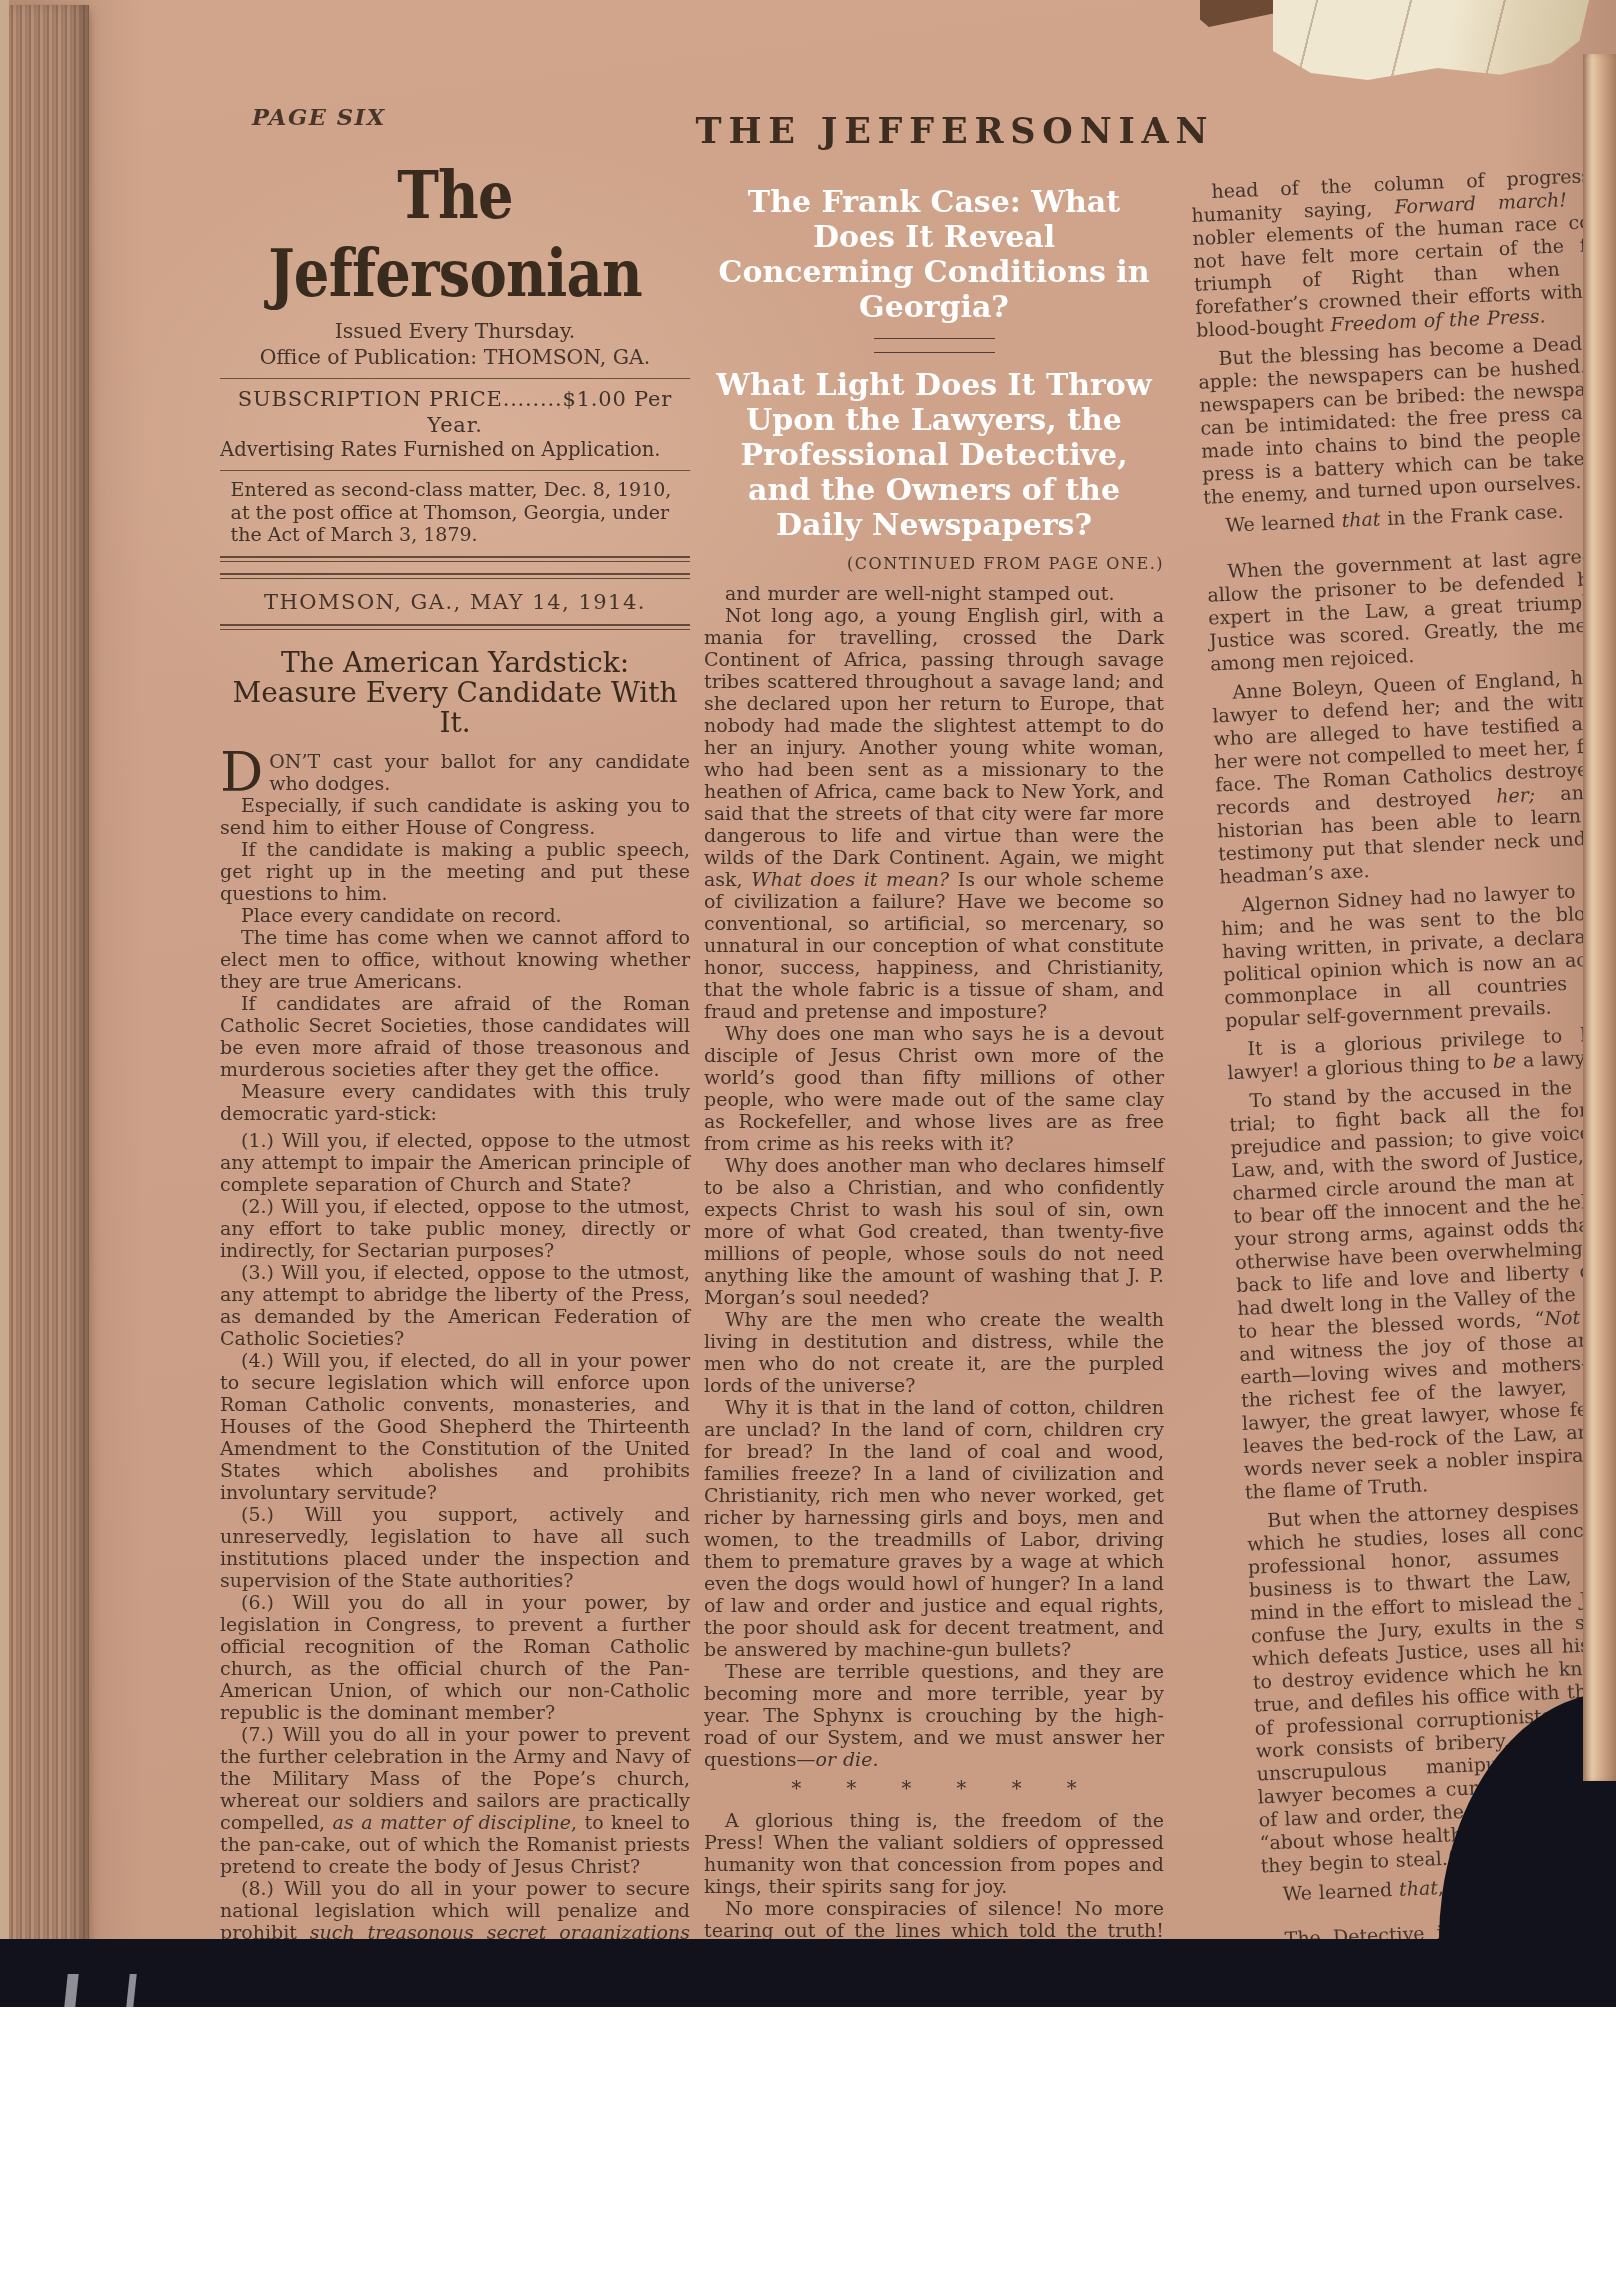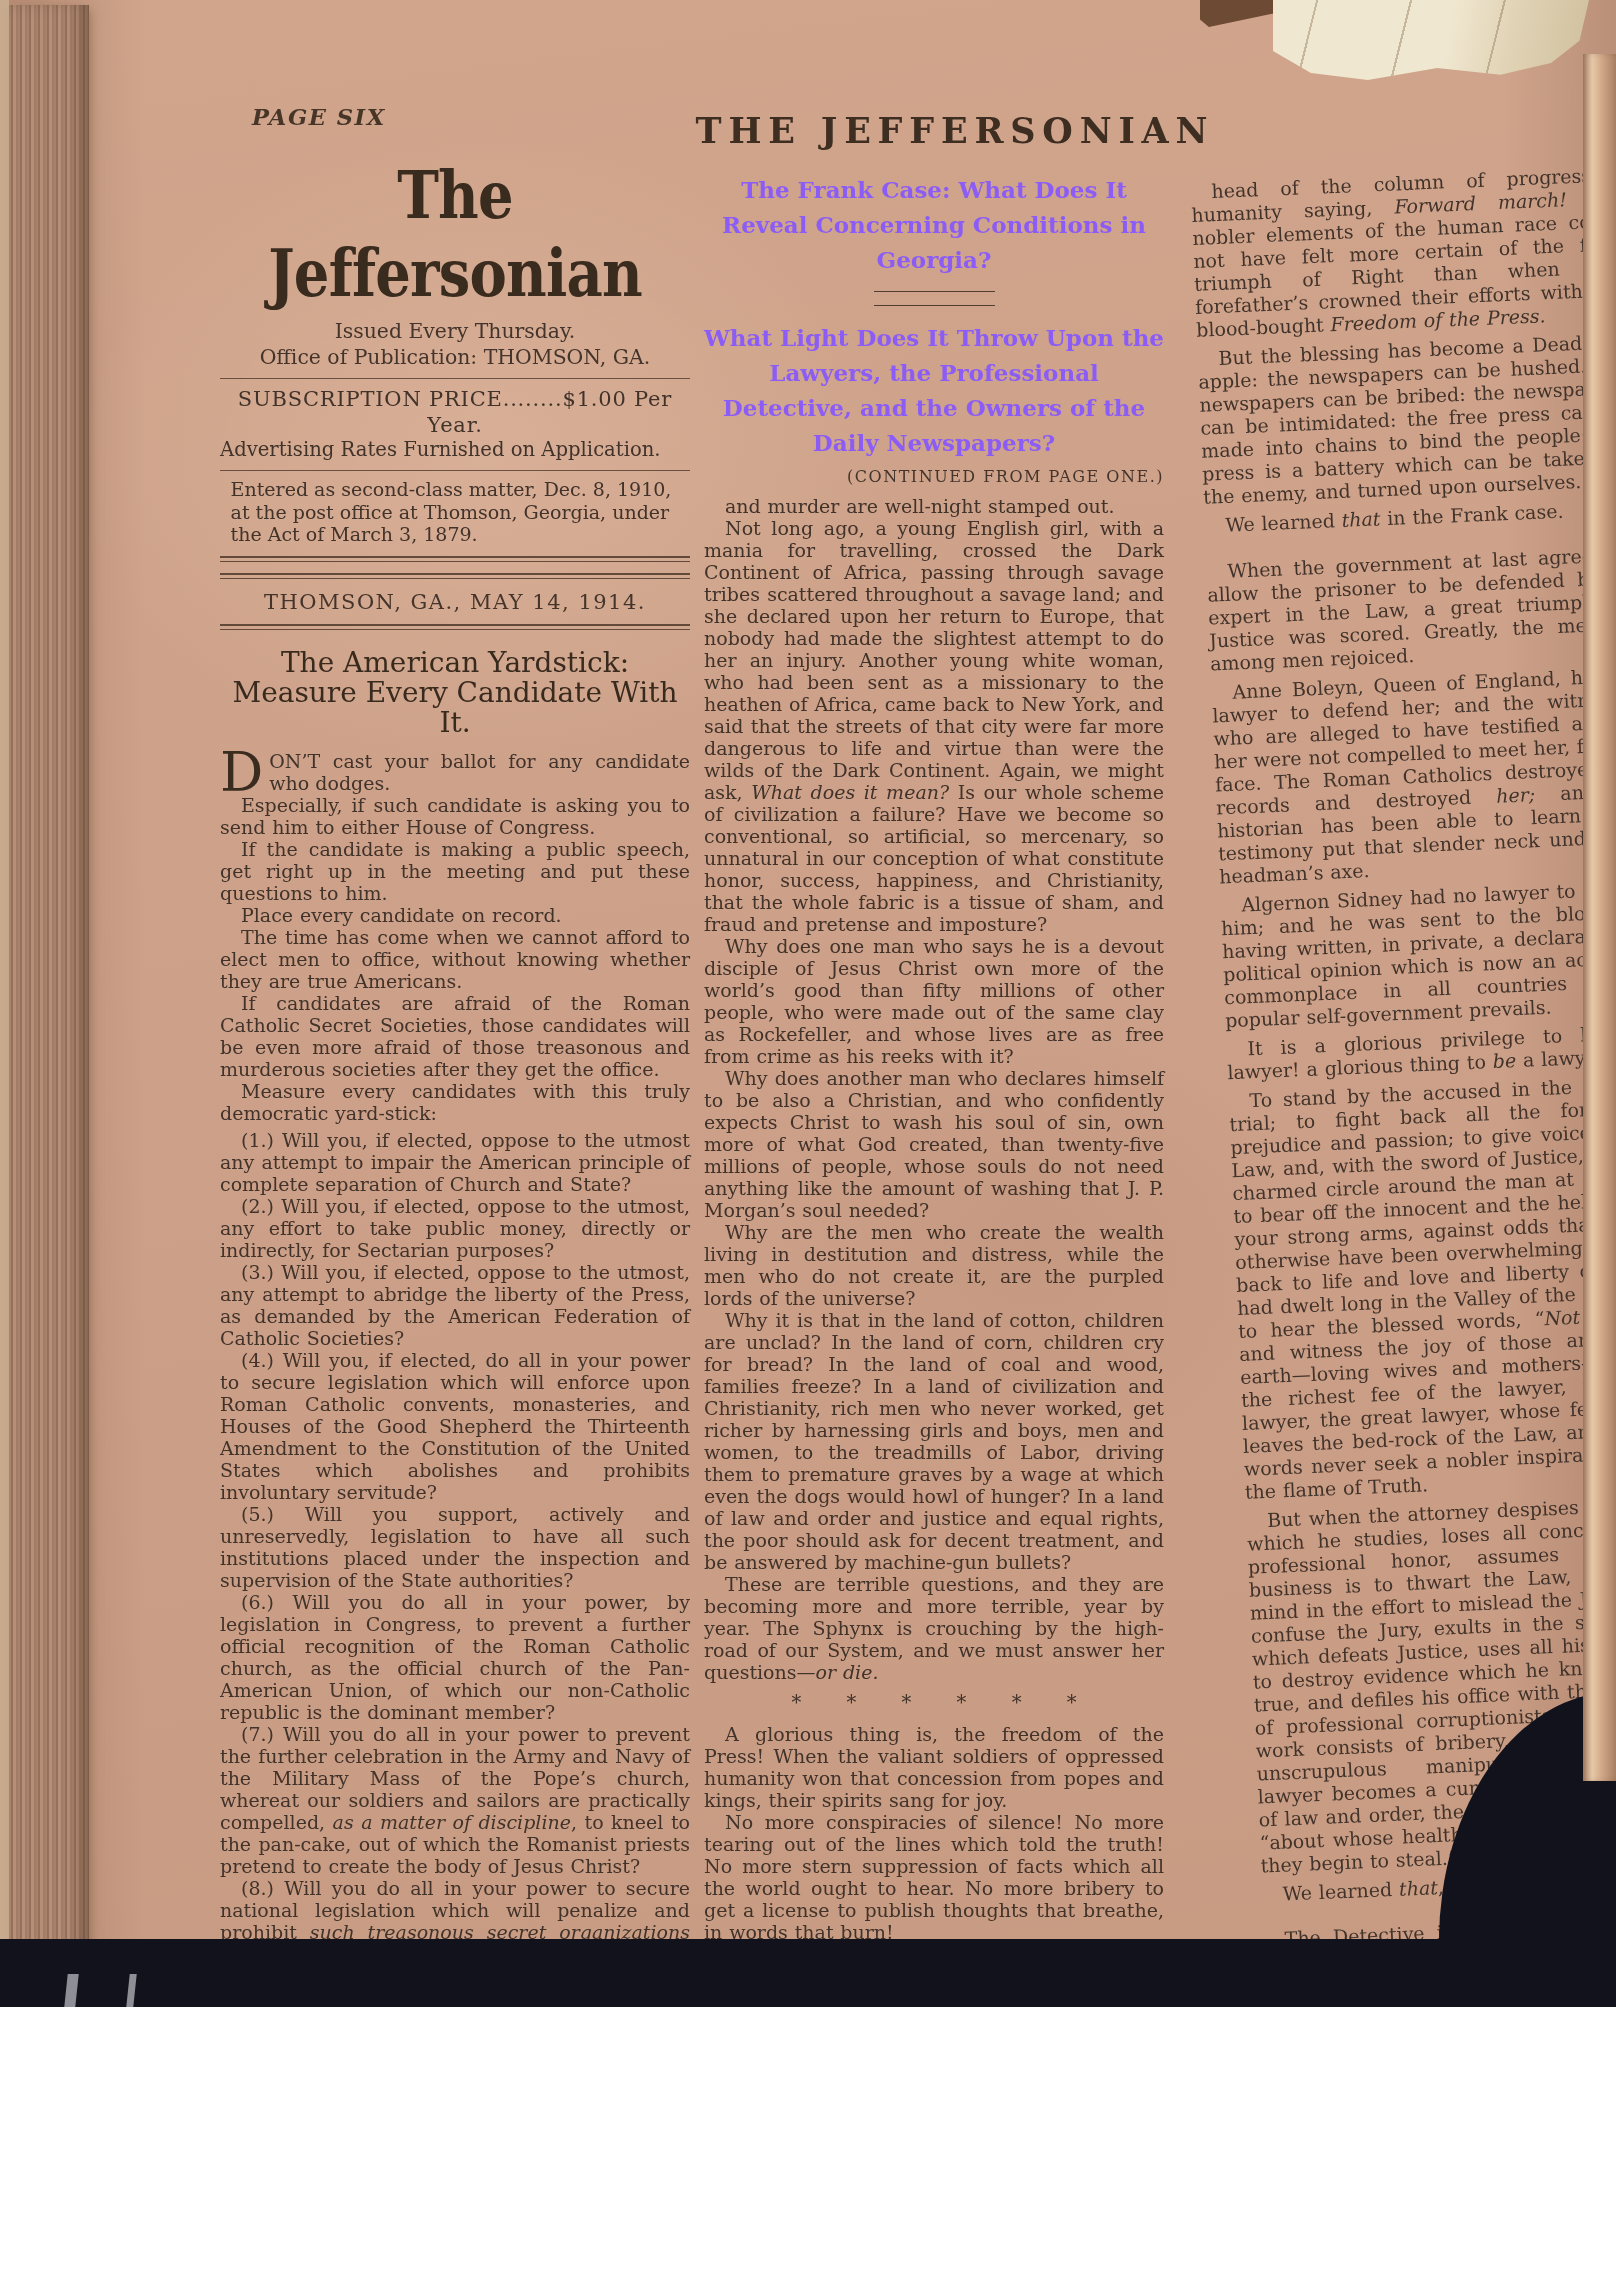"The Frank Case: What Does" .headline-mid { color: #8b5cf6 -> #ffffff; font-size: 23px -> 30px; margin: 0 -> 12px }
